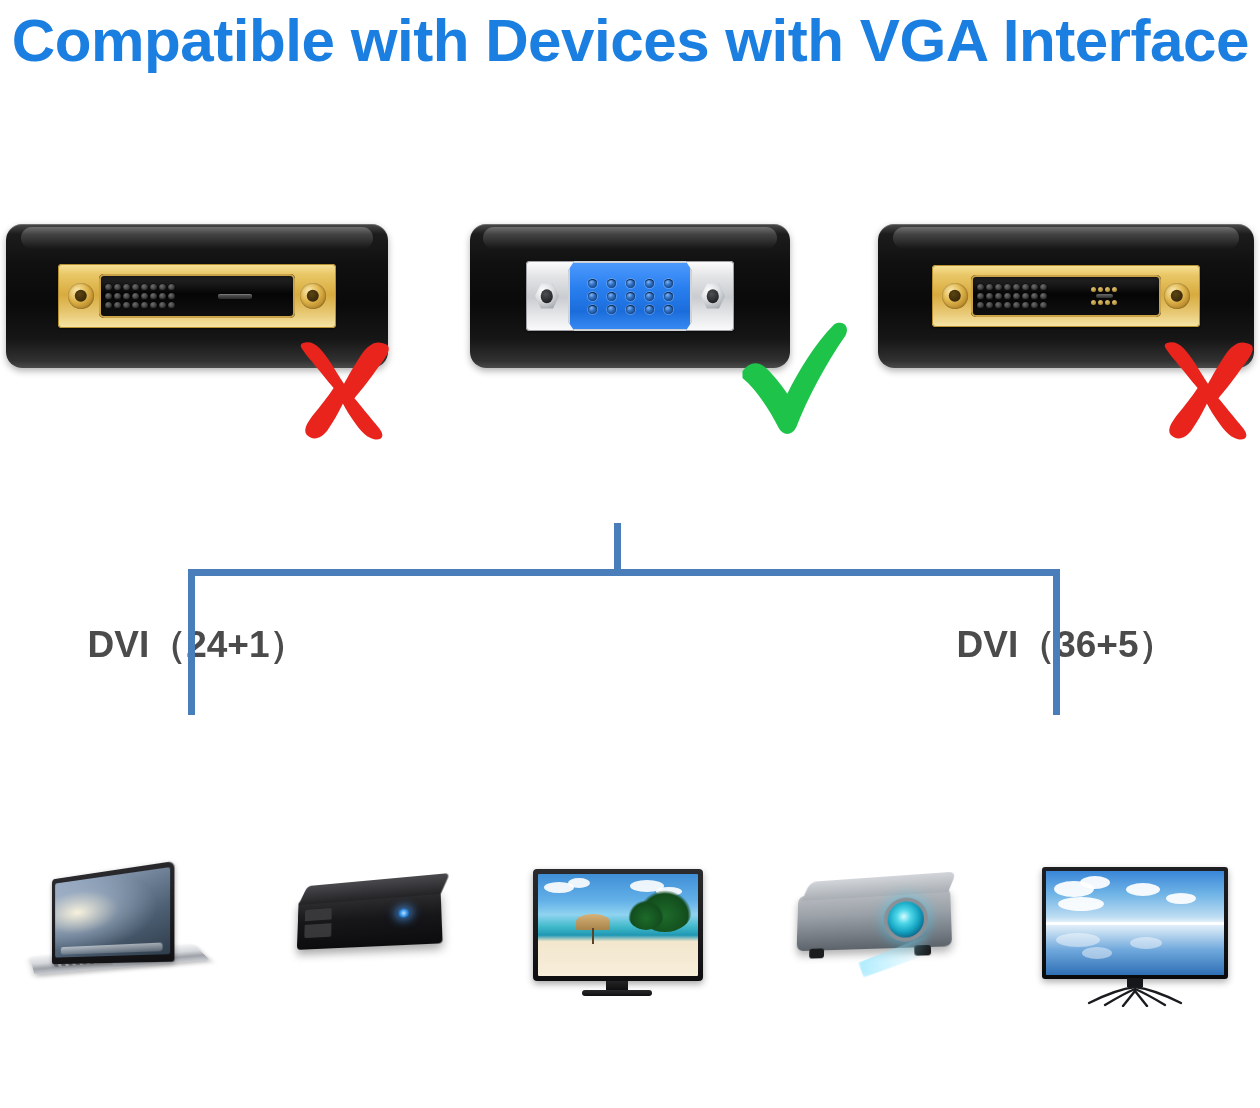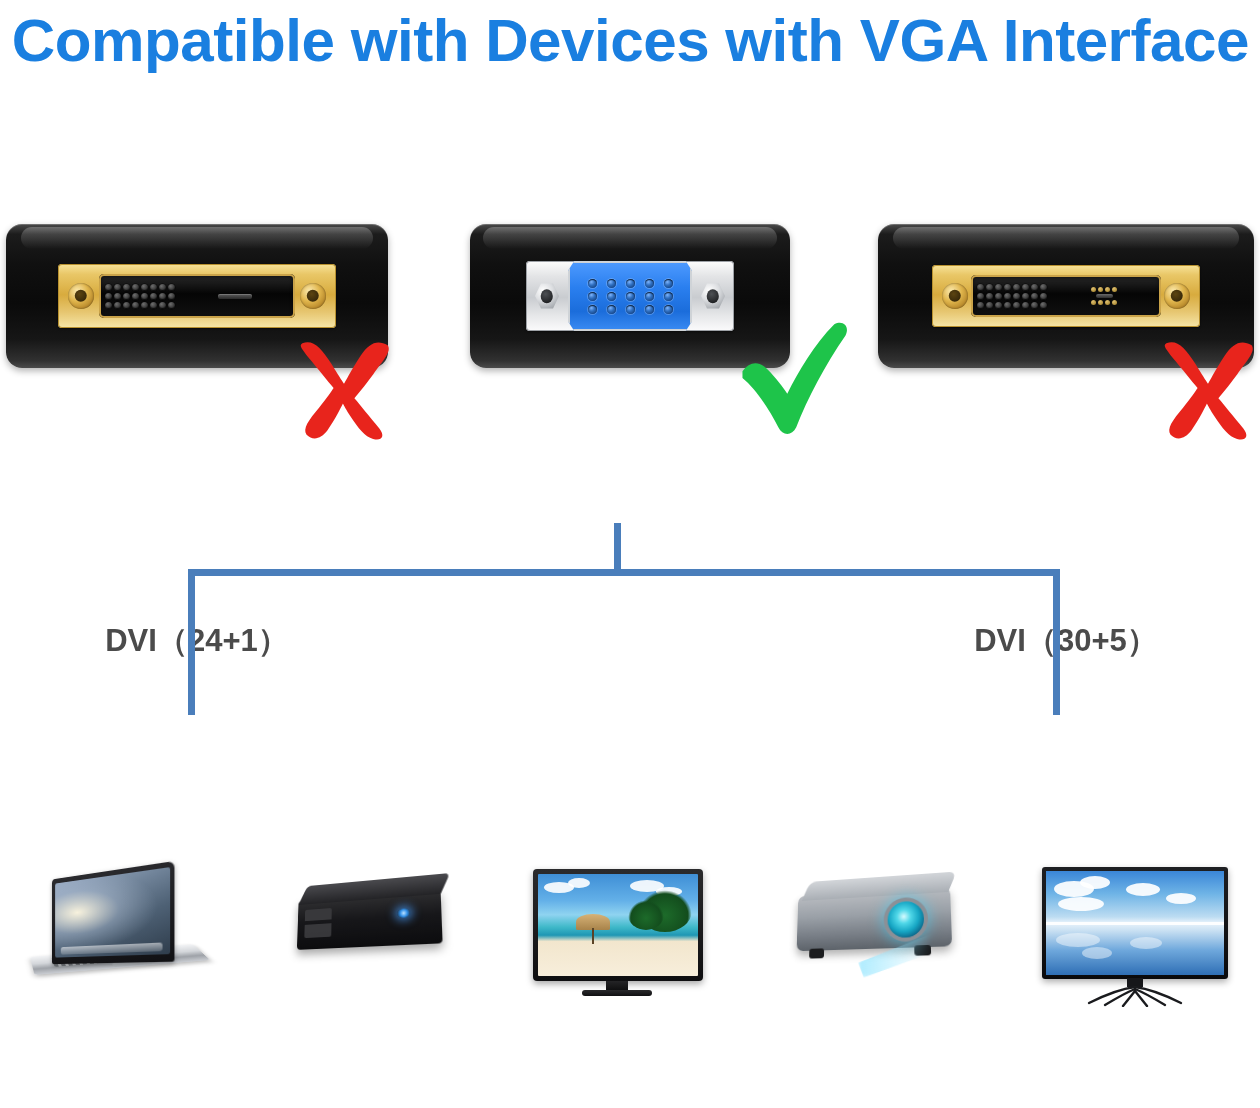"DVI（24+1）" .conn-cap { font-size: 31px -> 37px }
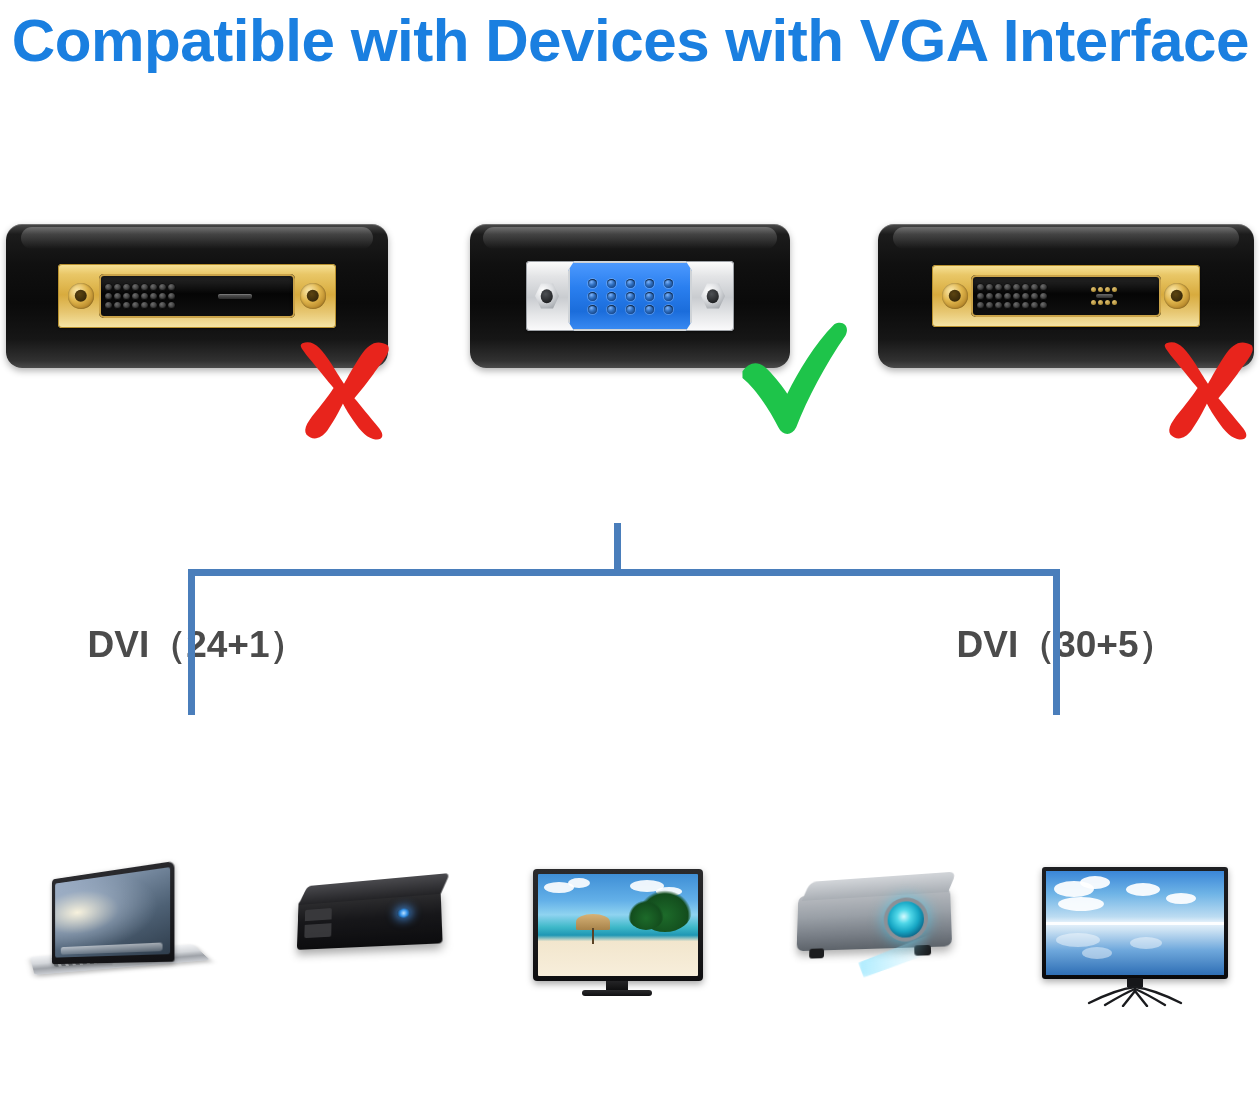"DVI（30+5）" div.conn-cap { text: 30+5 -> 36+5 }
